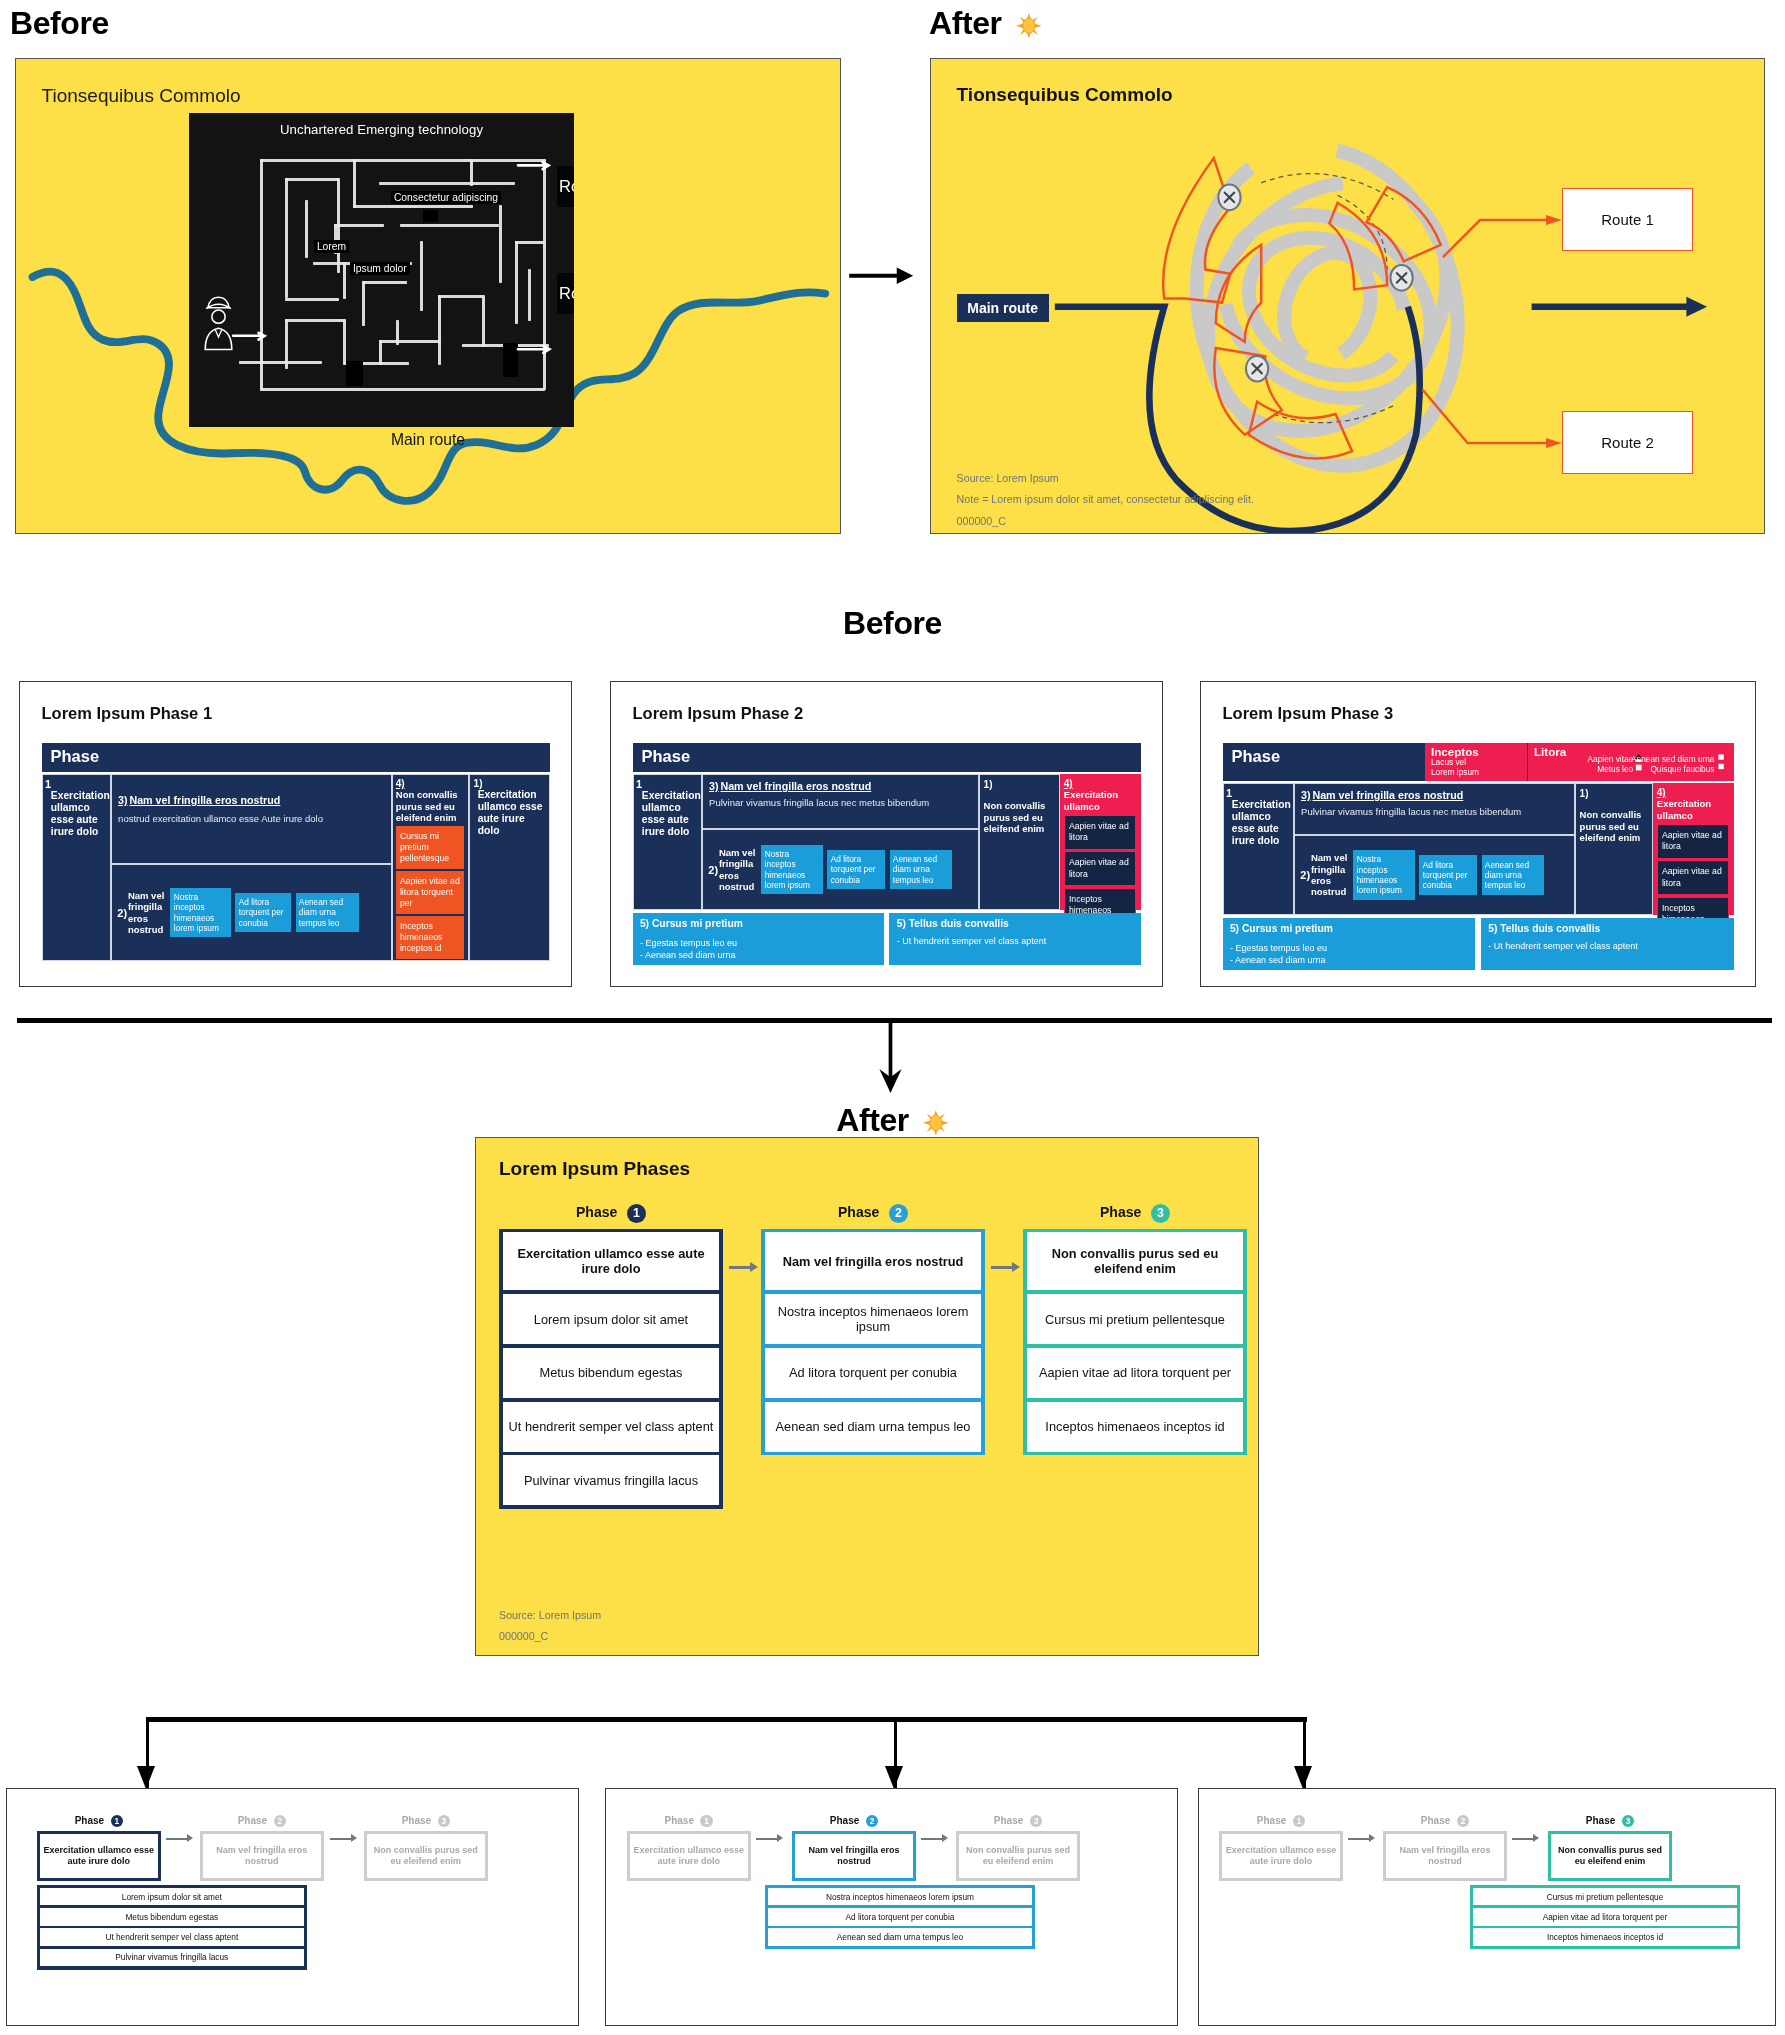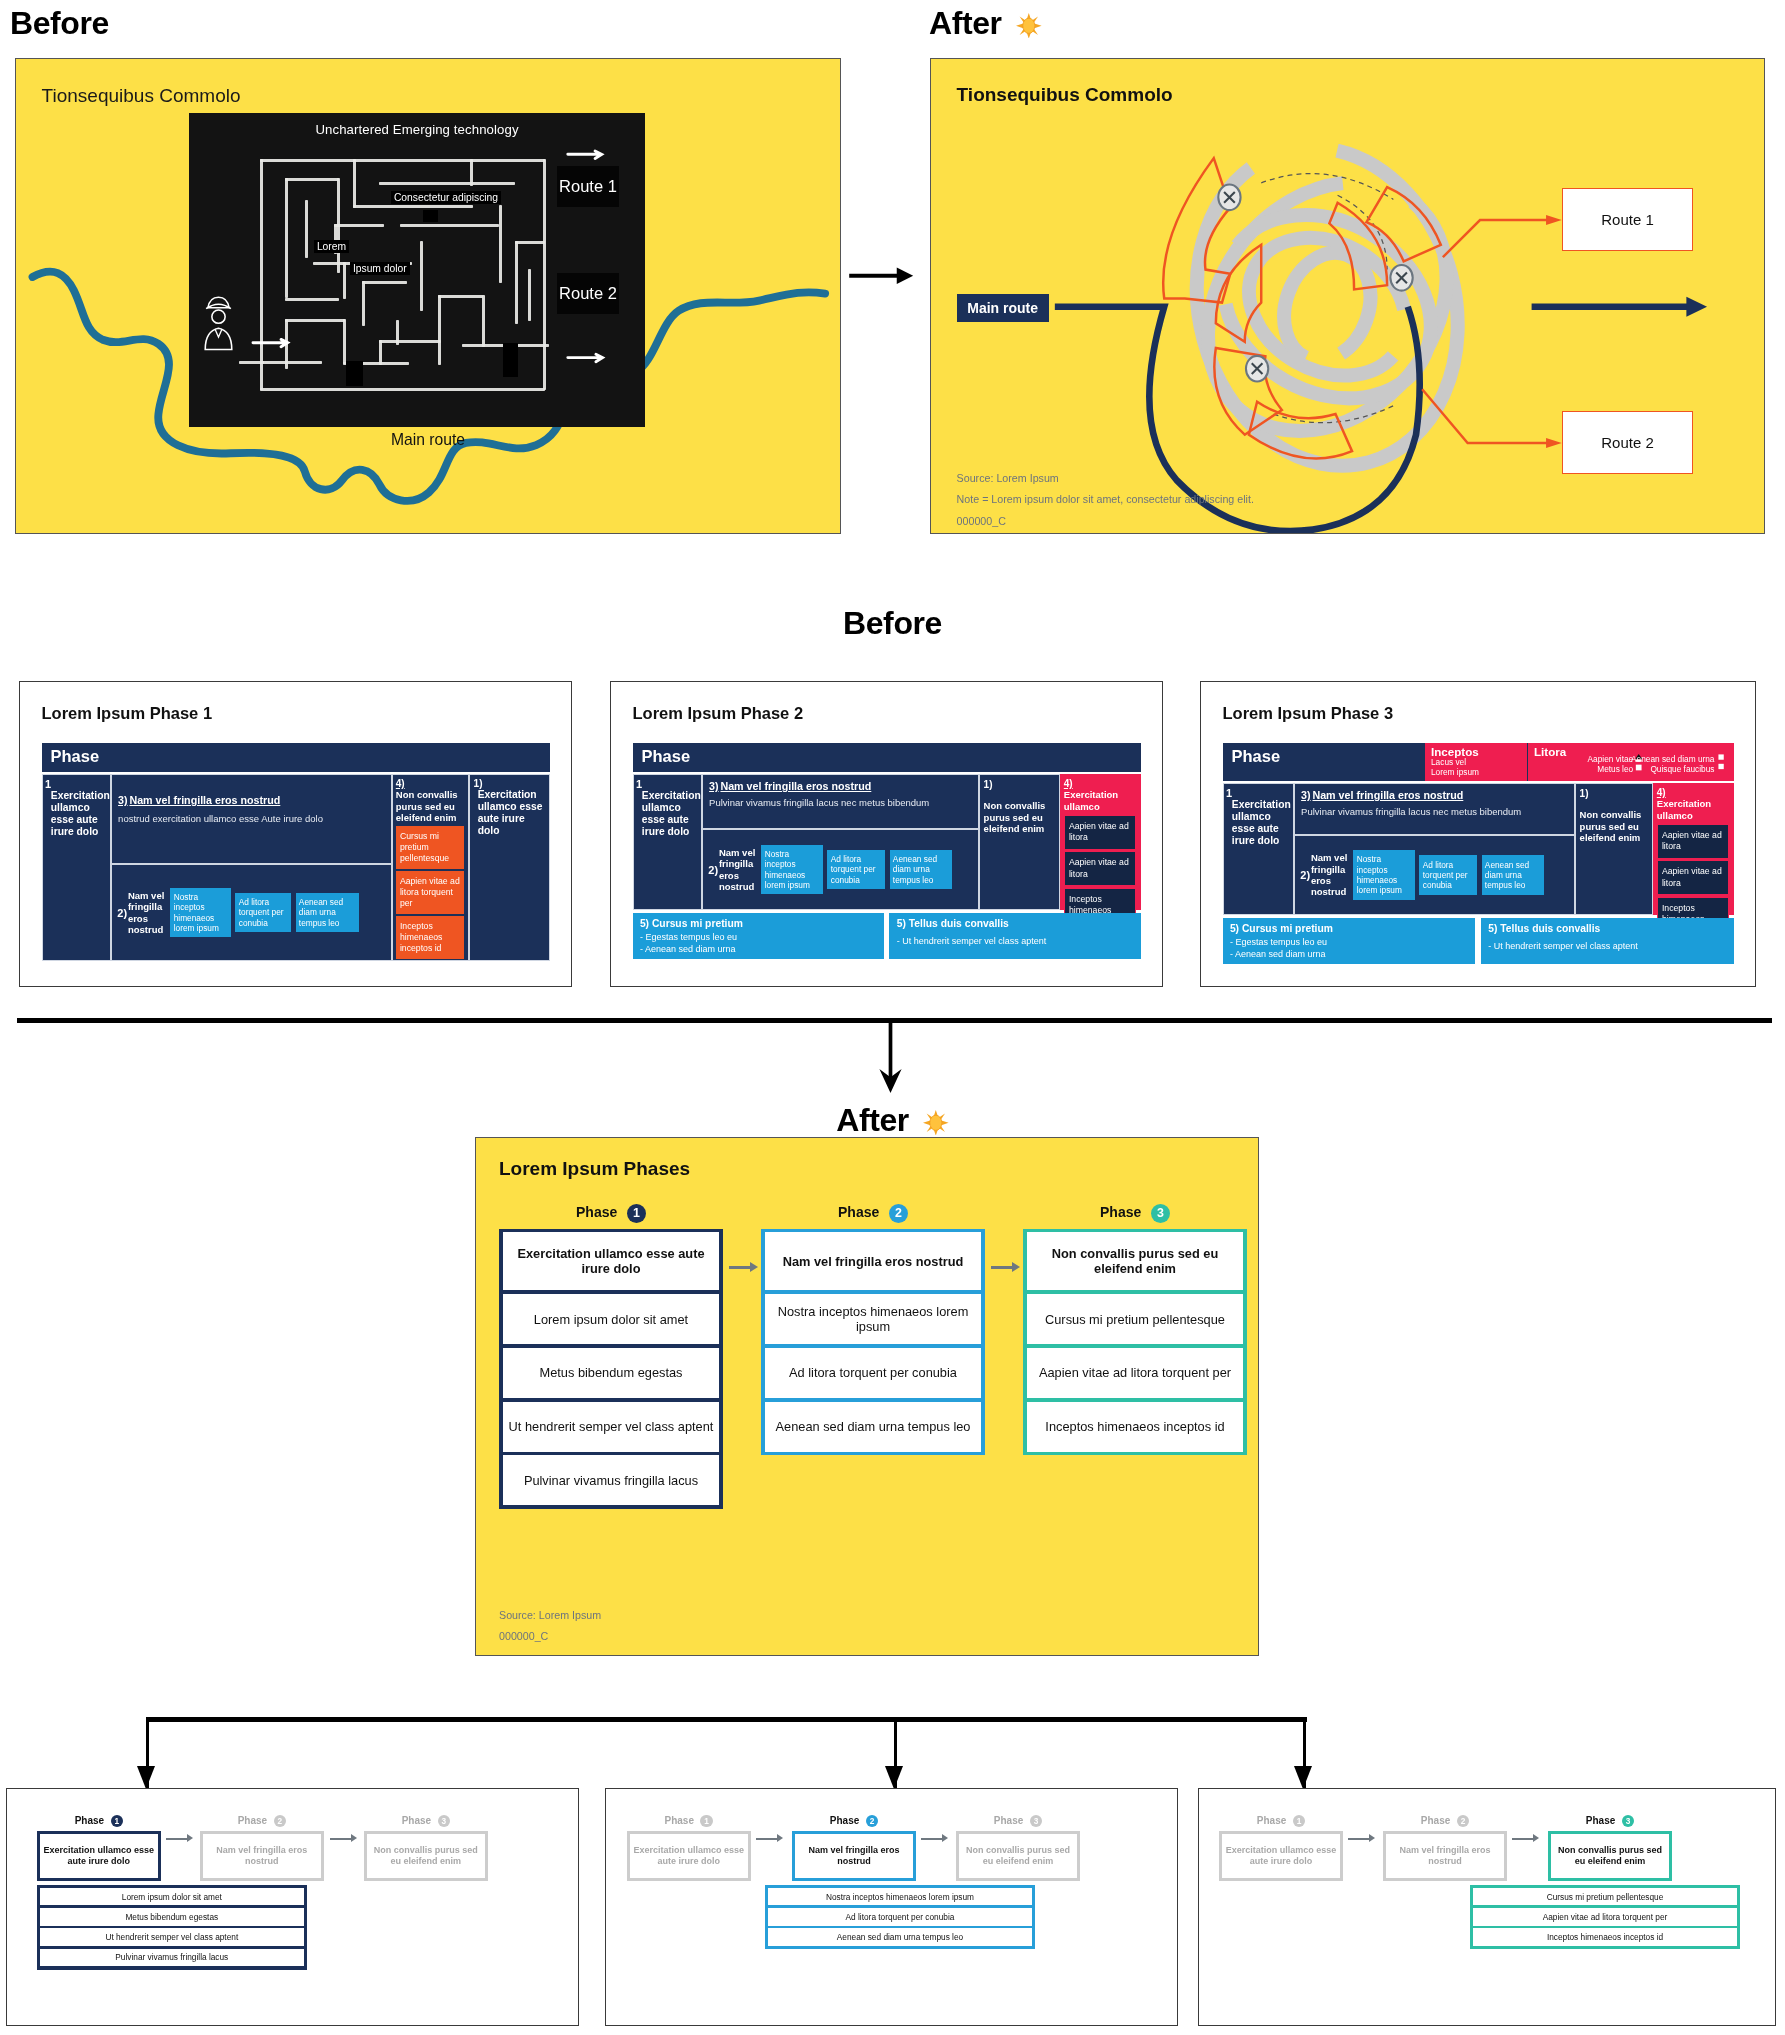"Unchartered Emerging technology" .maze-photo { width: 456px -> 385px }
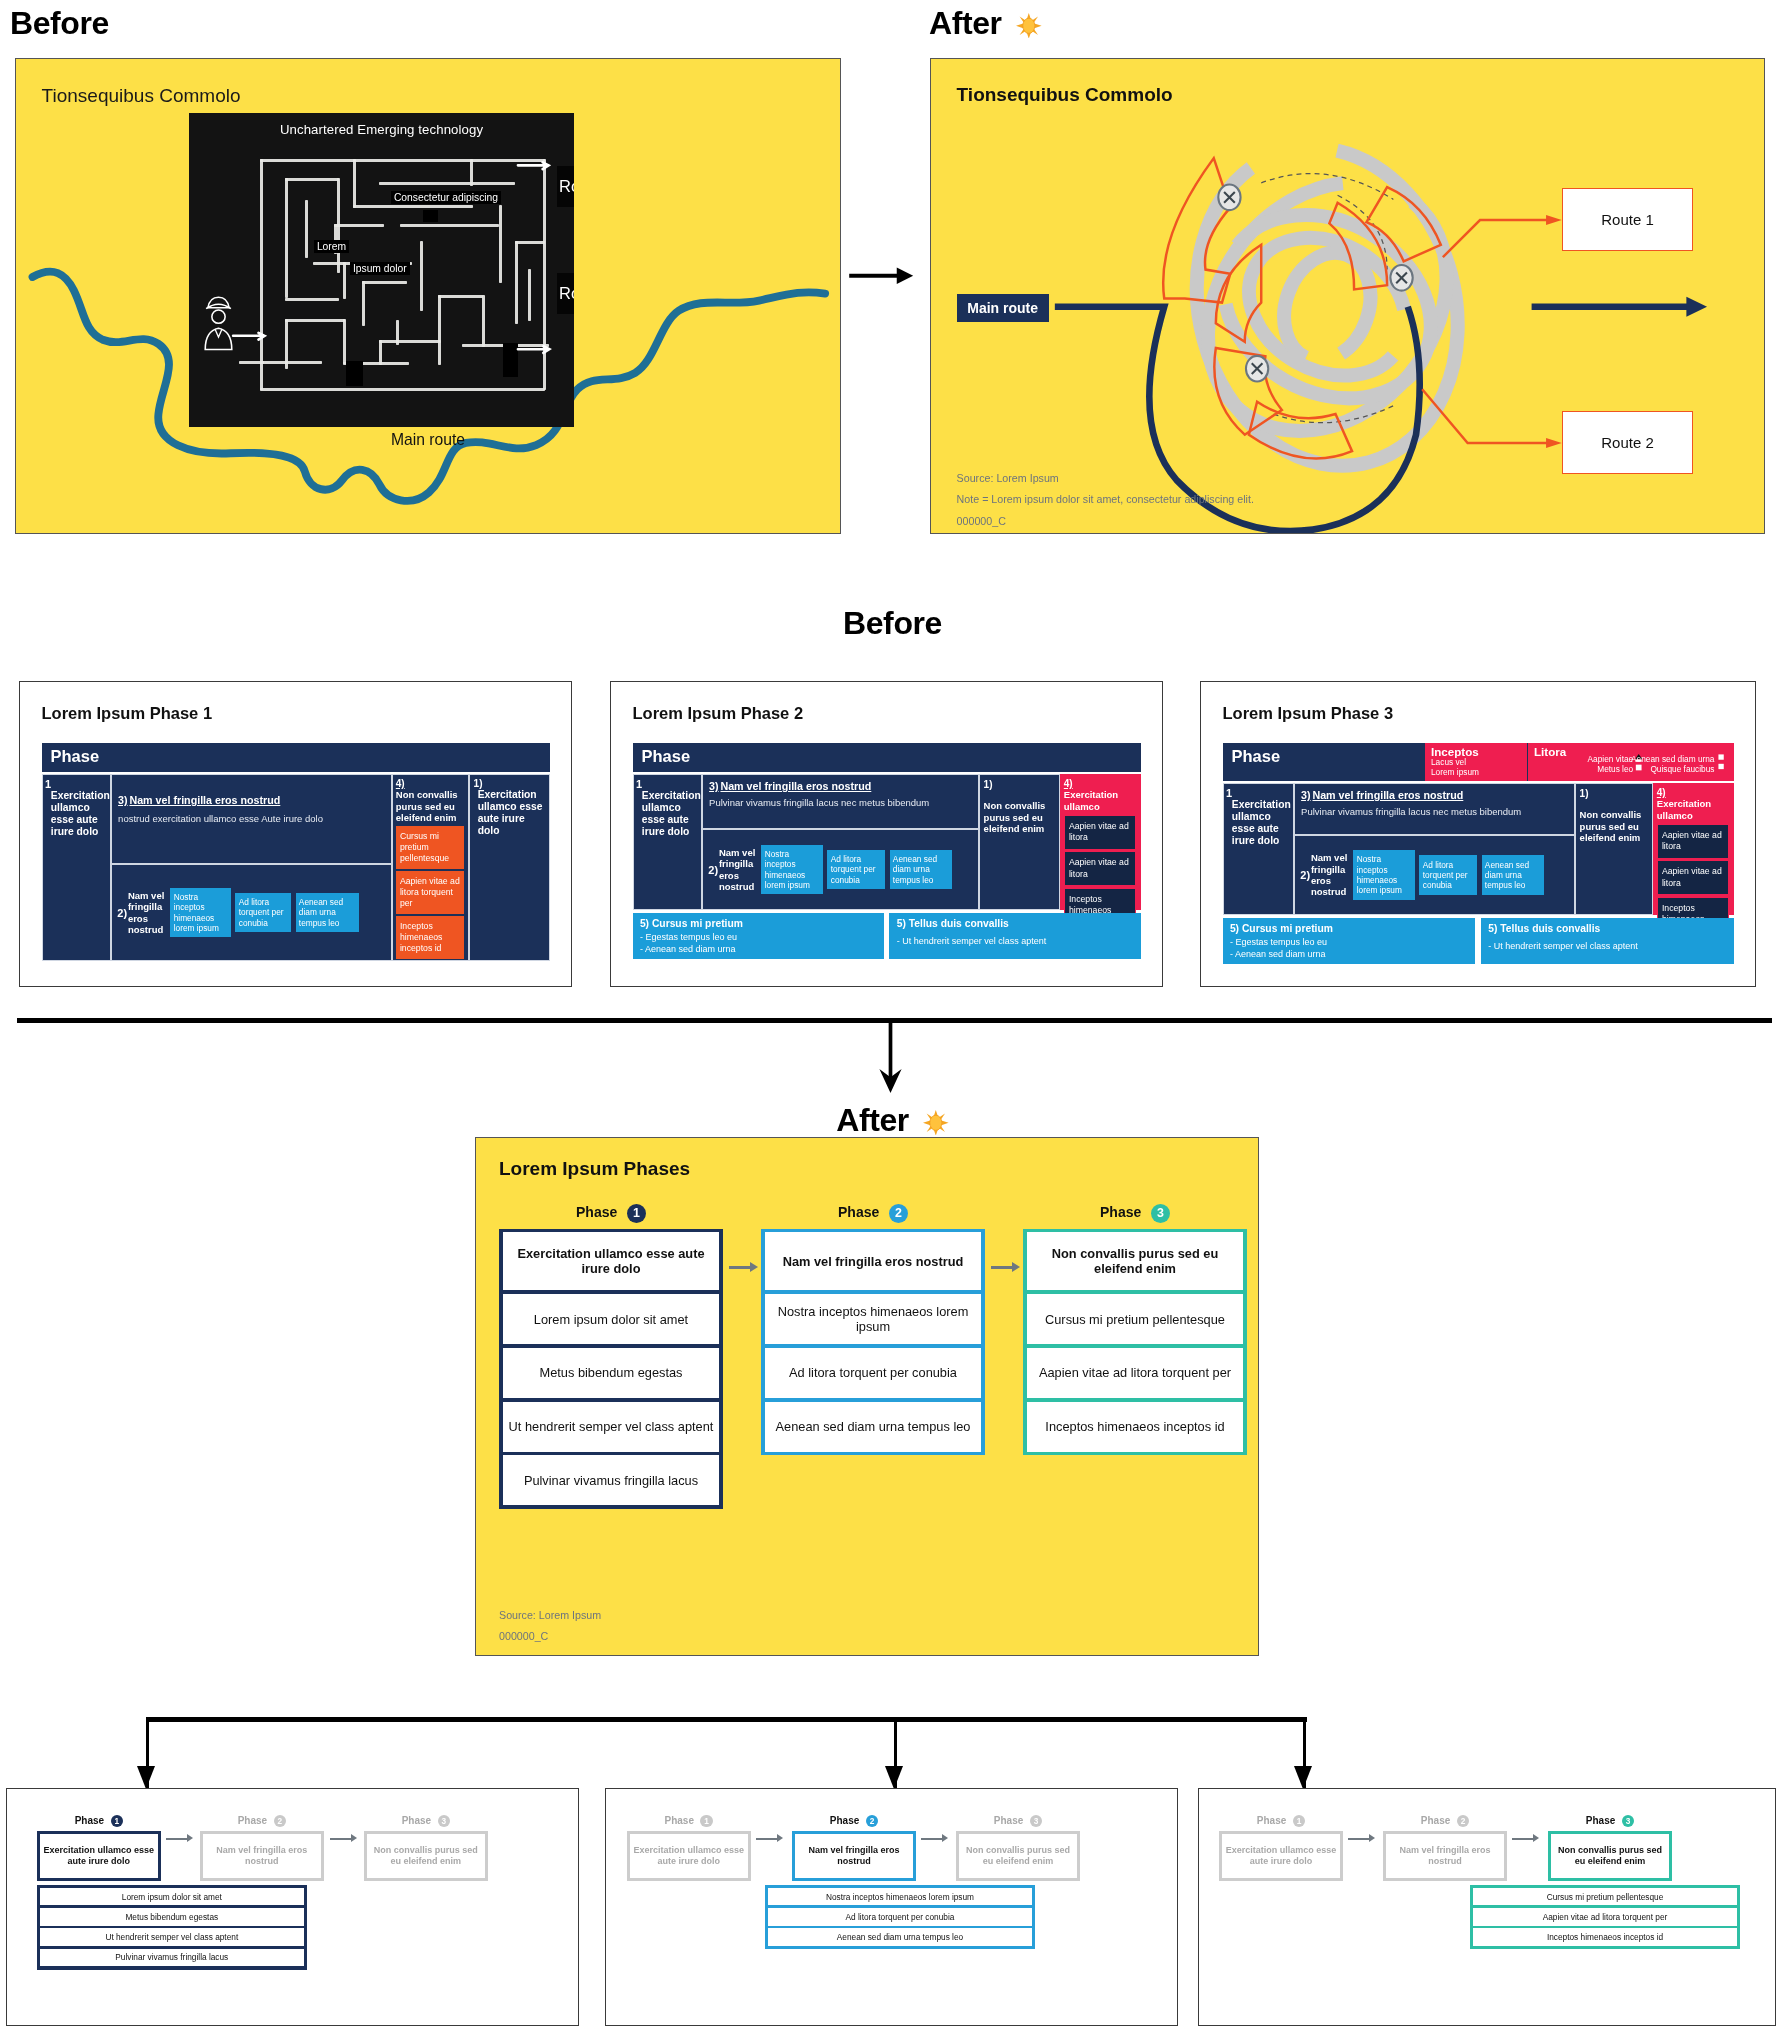"- Egestas tempus leo eu" .strip-blue .sb-i { margin-top: 3px -> 9px }
